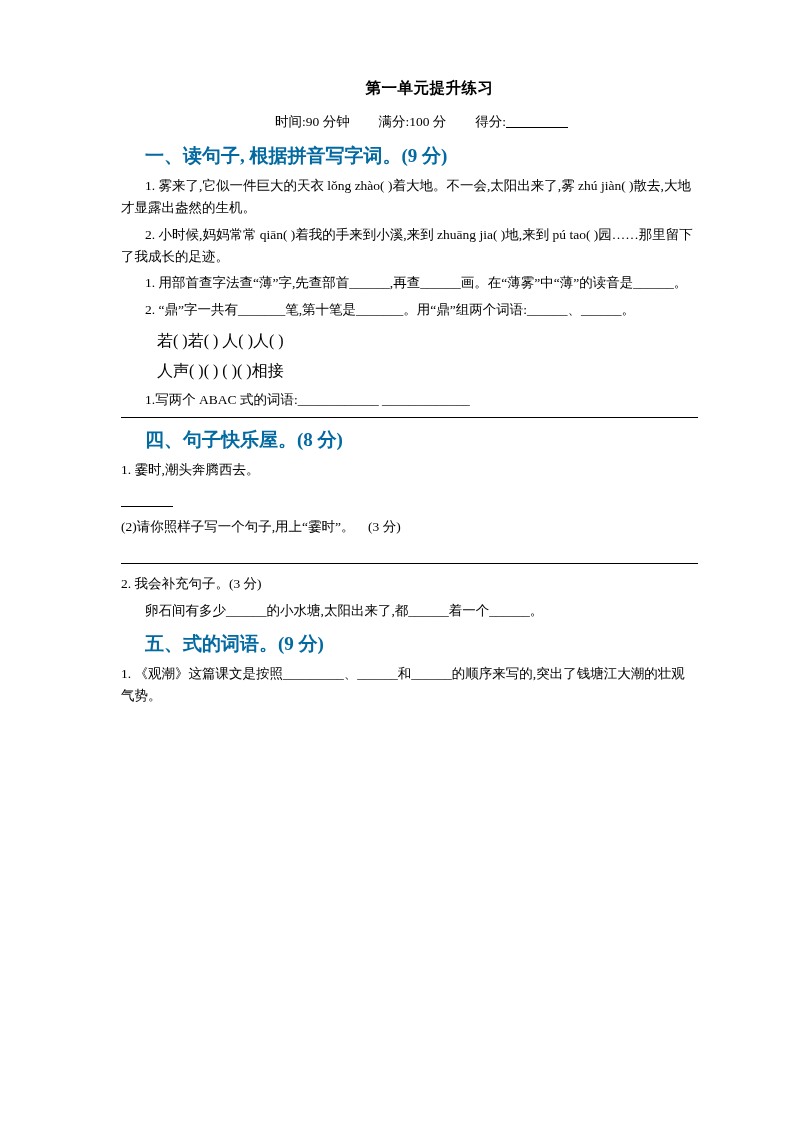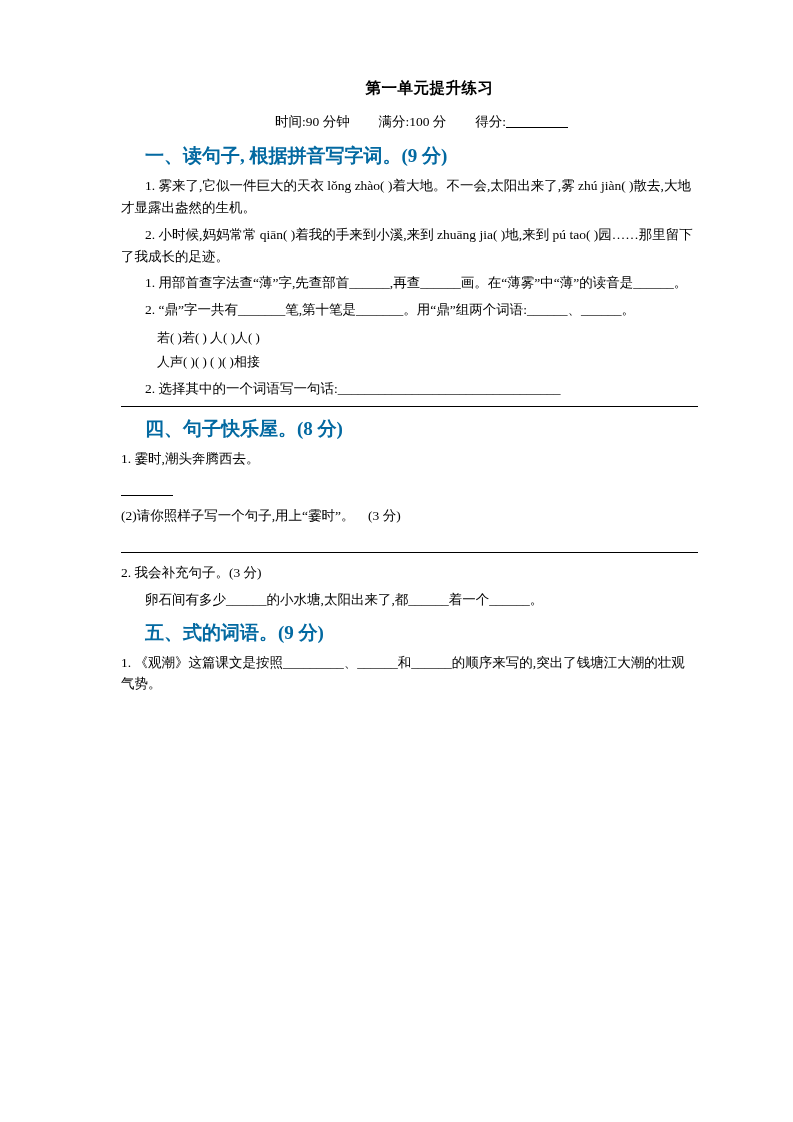"若( )若( ) 人( )人(" .row-words { font-size: 13px -> 16px }
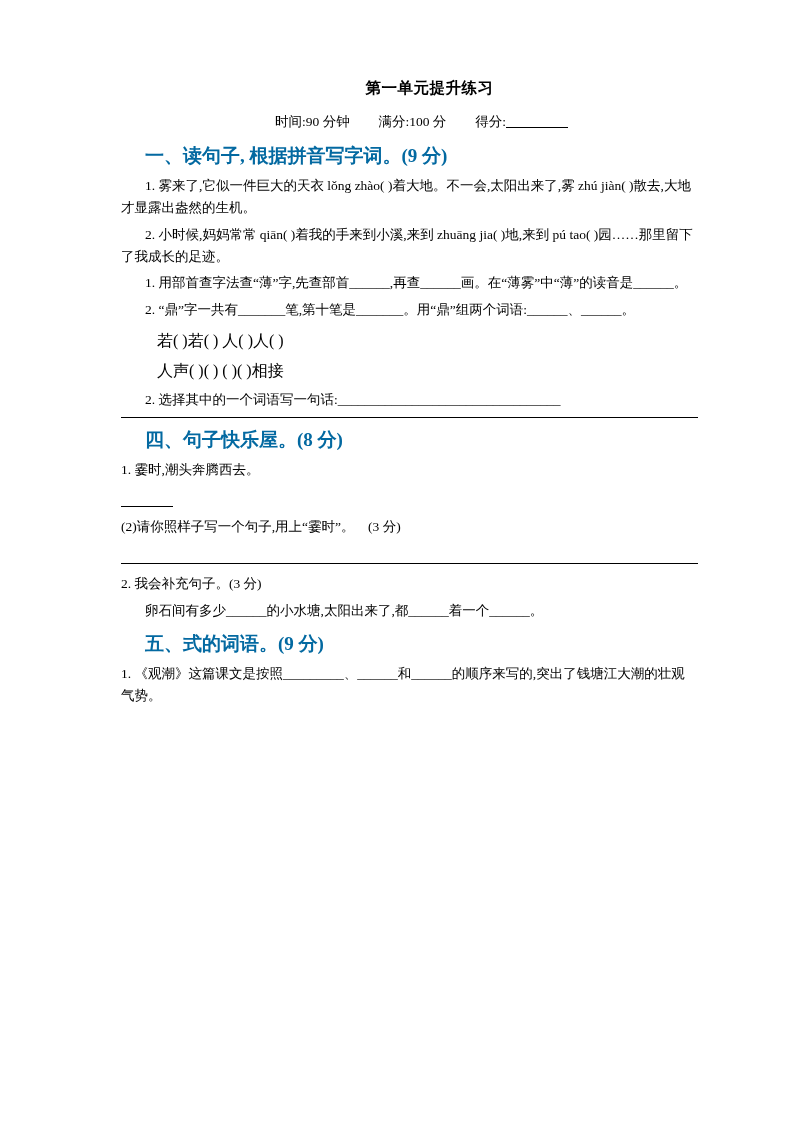"1.写两个 ABAC 式的词语:____________" p.q { html: none -> <p>1.写两个 ABAC 式的词语:____________ _____________</p> }
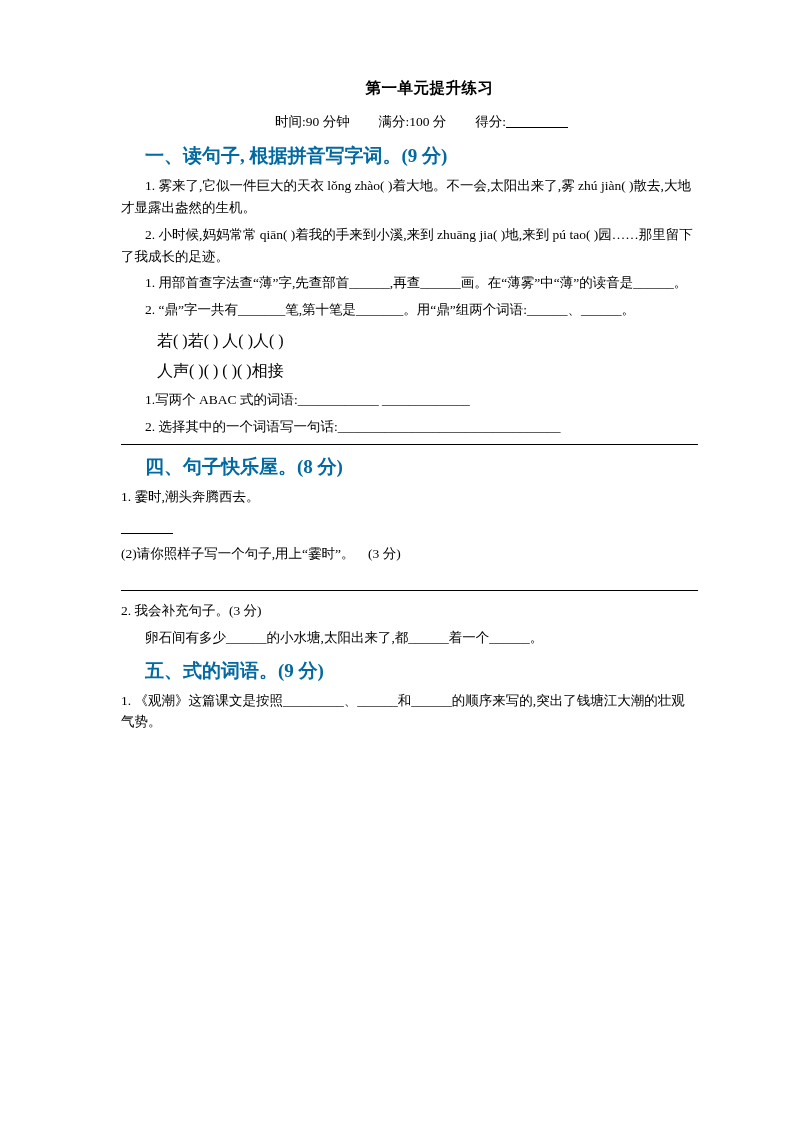"2. 选择其中的一个词语写一句话:_________________________________" p.q { html: <p>2. 选择其中的一个词语写一句话:_________________________________</p> -> none }
